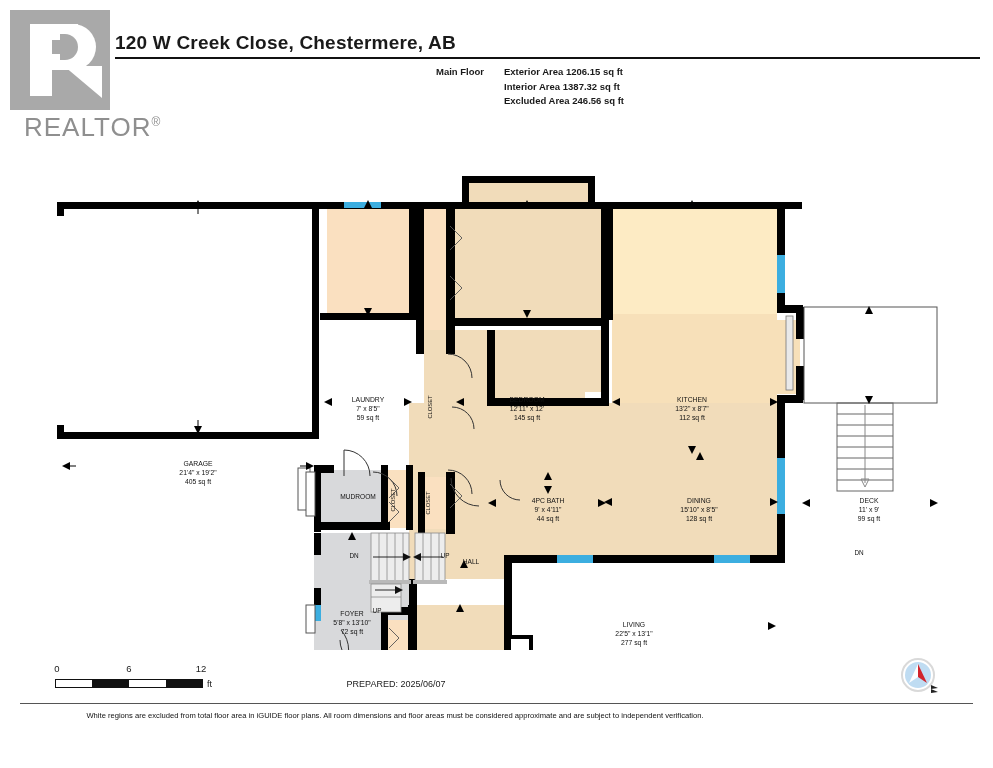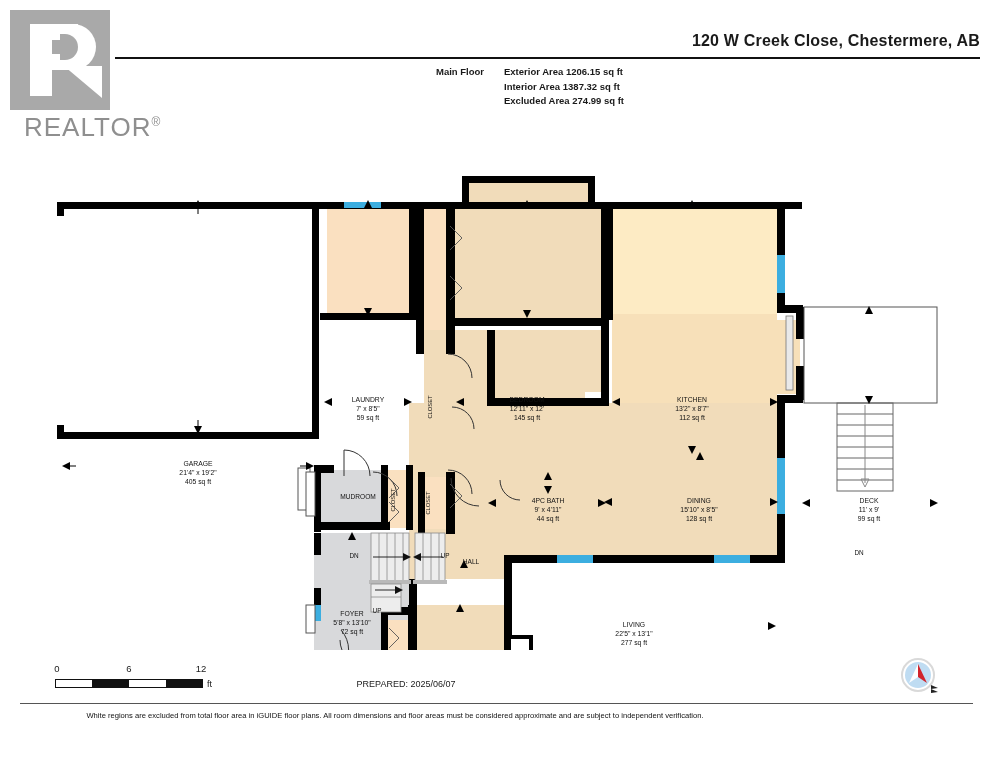"120 W Creek Close, Chestermere," #title { font-size: 16px -> 19px; text-align: right -> left }
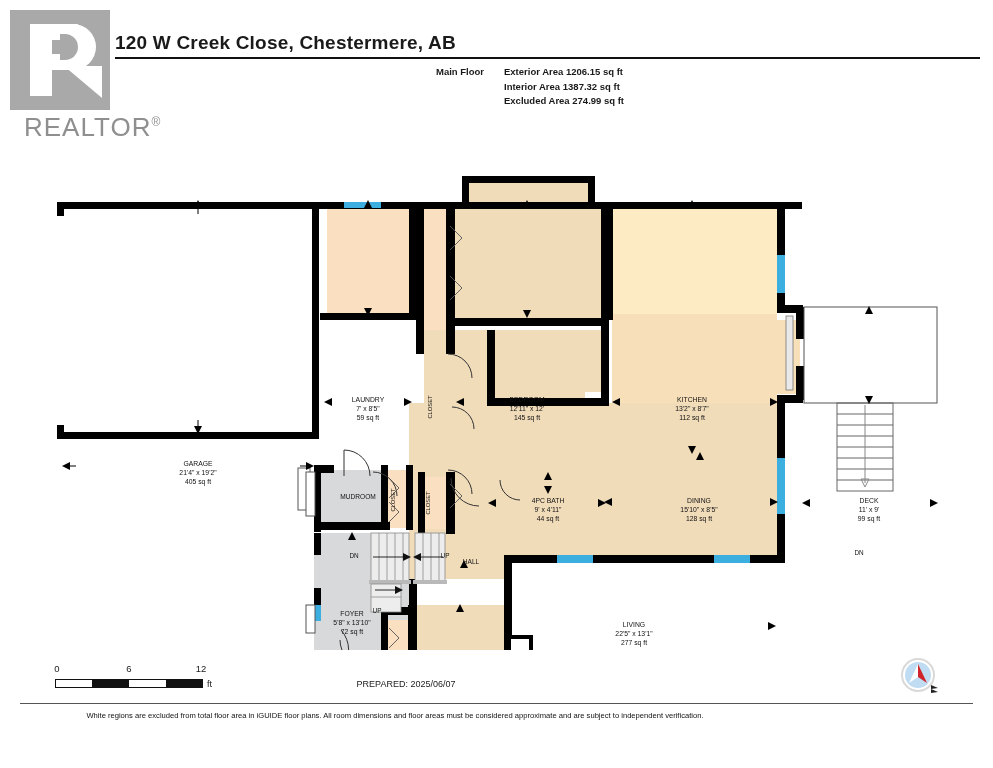"Excluded Area 274.99 sq ft" div { text: 274.99 -> 246.56 }
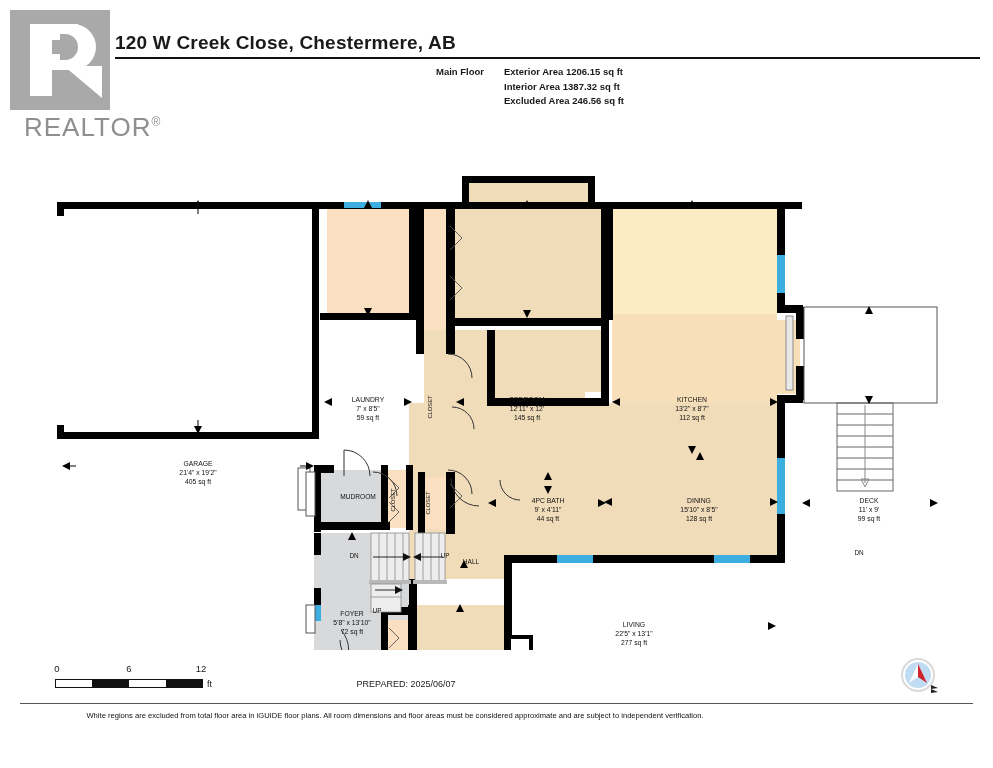"PREPARED: 2025/06/07" #prepared { left: 10px -> 0 }
